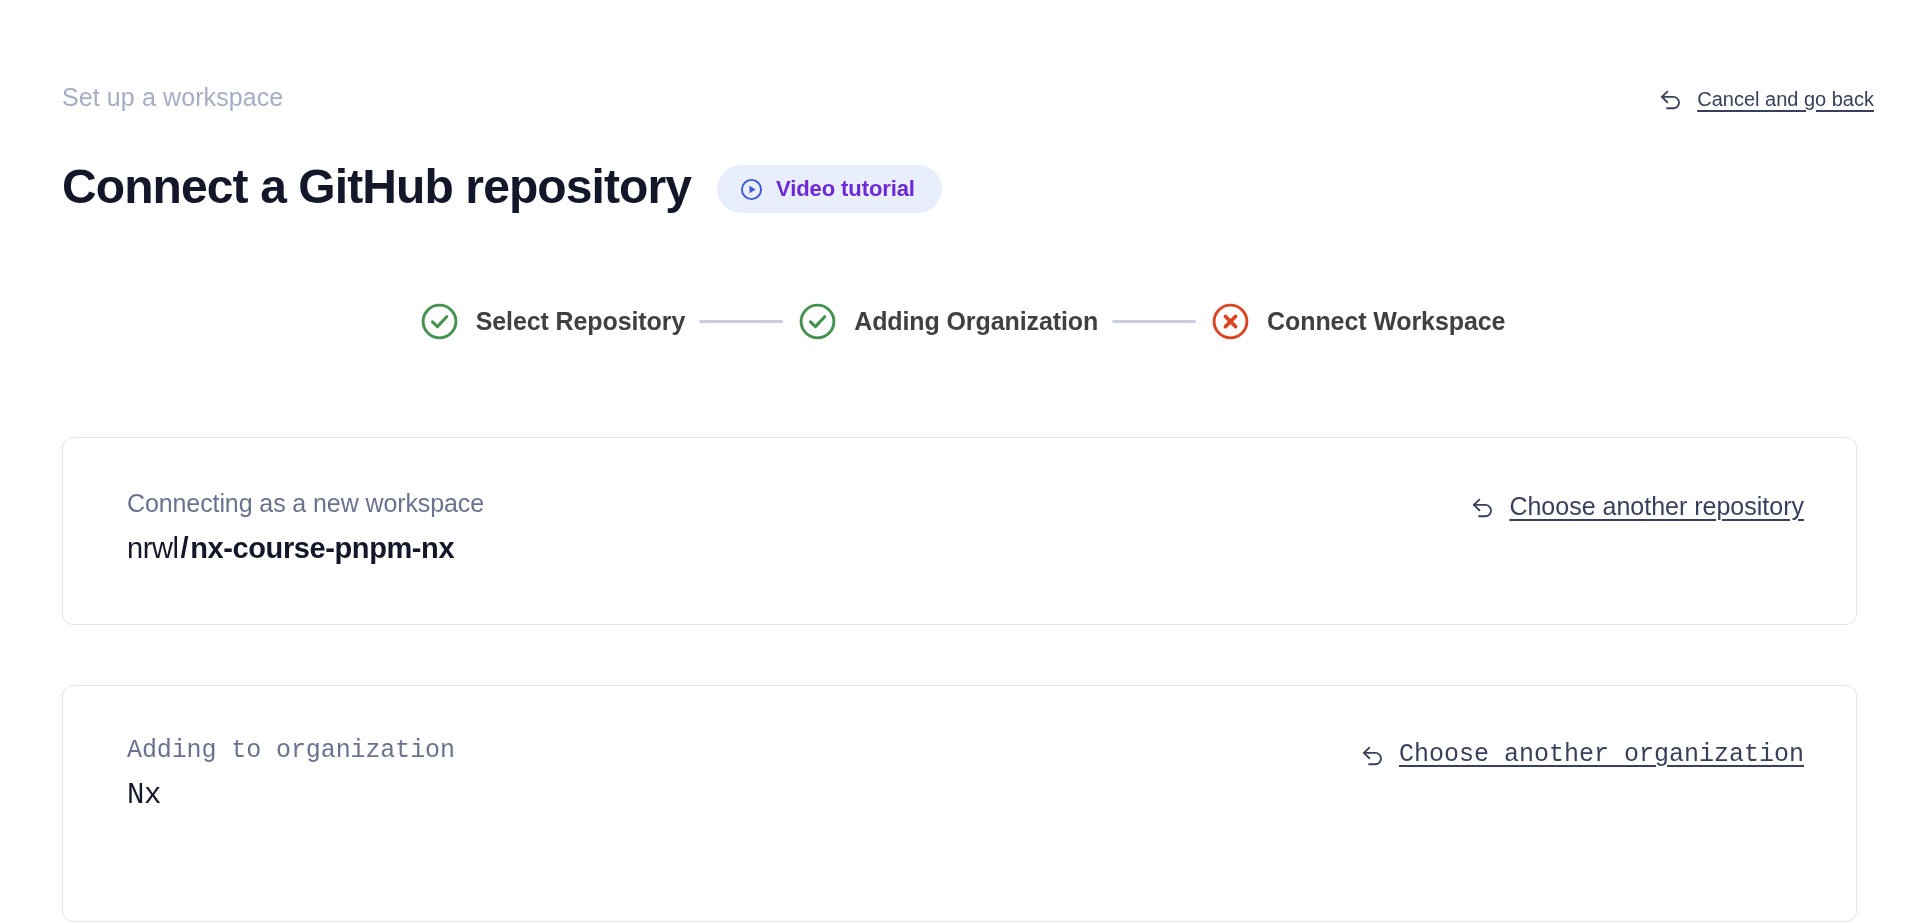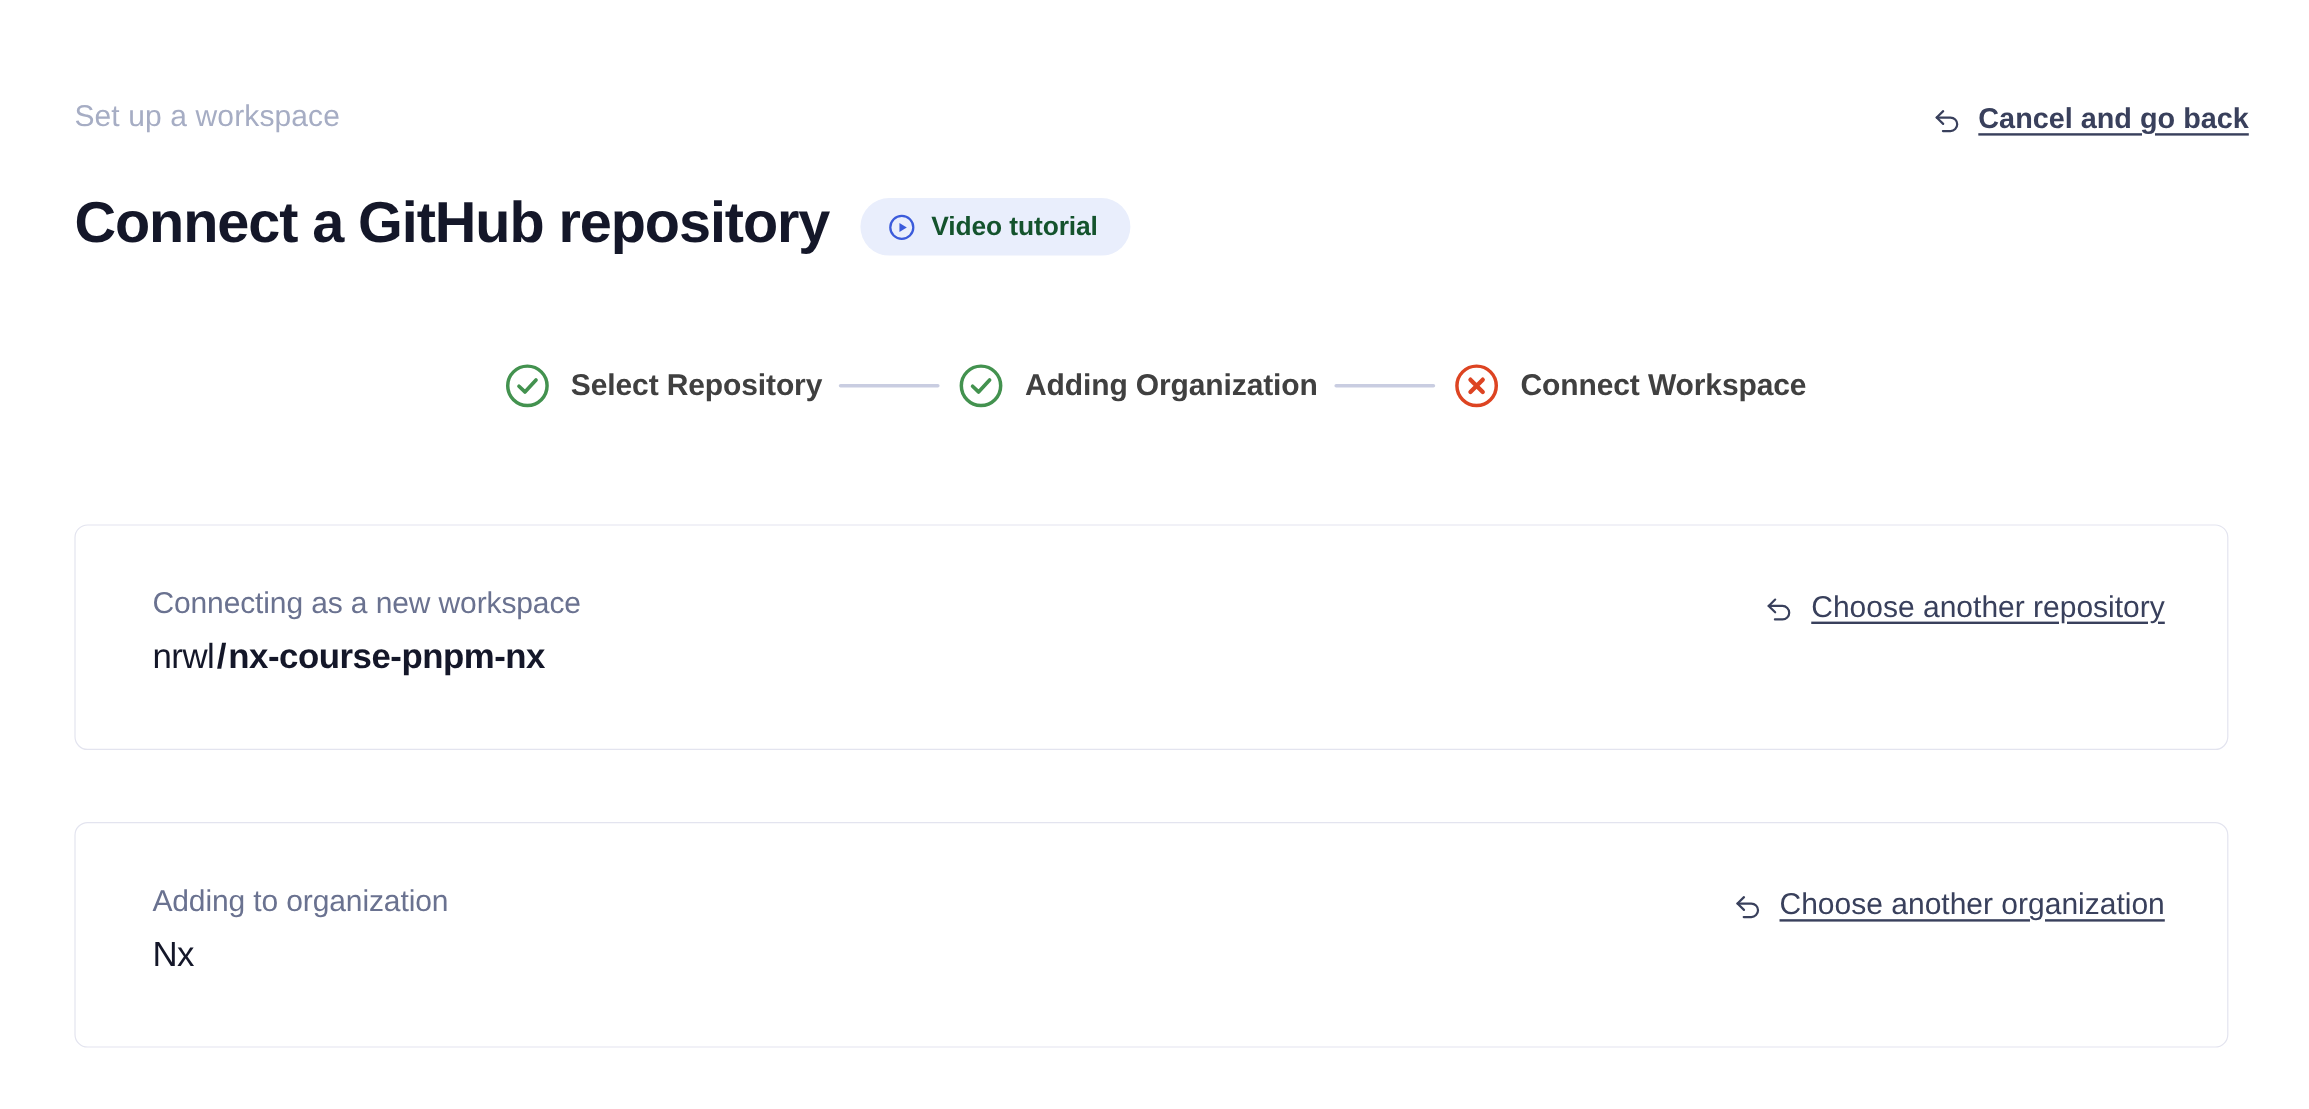"Cancel and go back" .cancel-link .link-text { font-size: 24px -> 20px; font-weight: bold -> none }
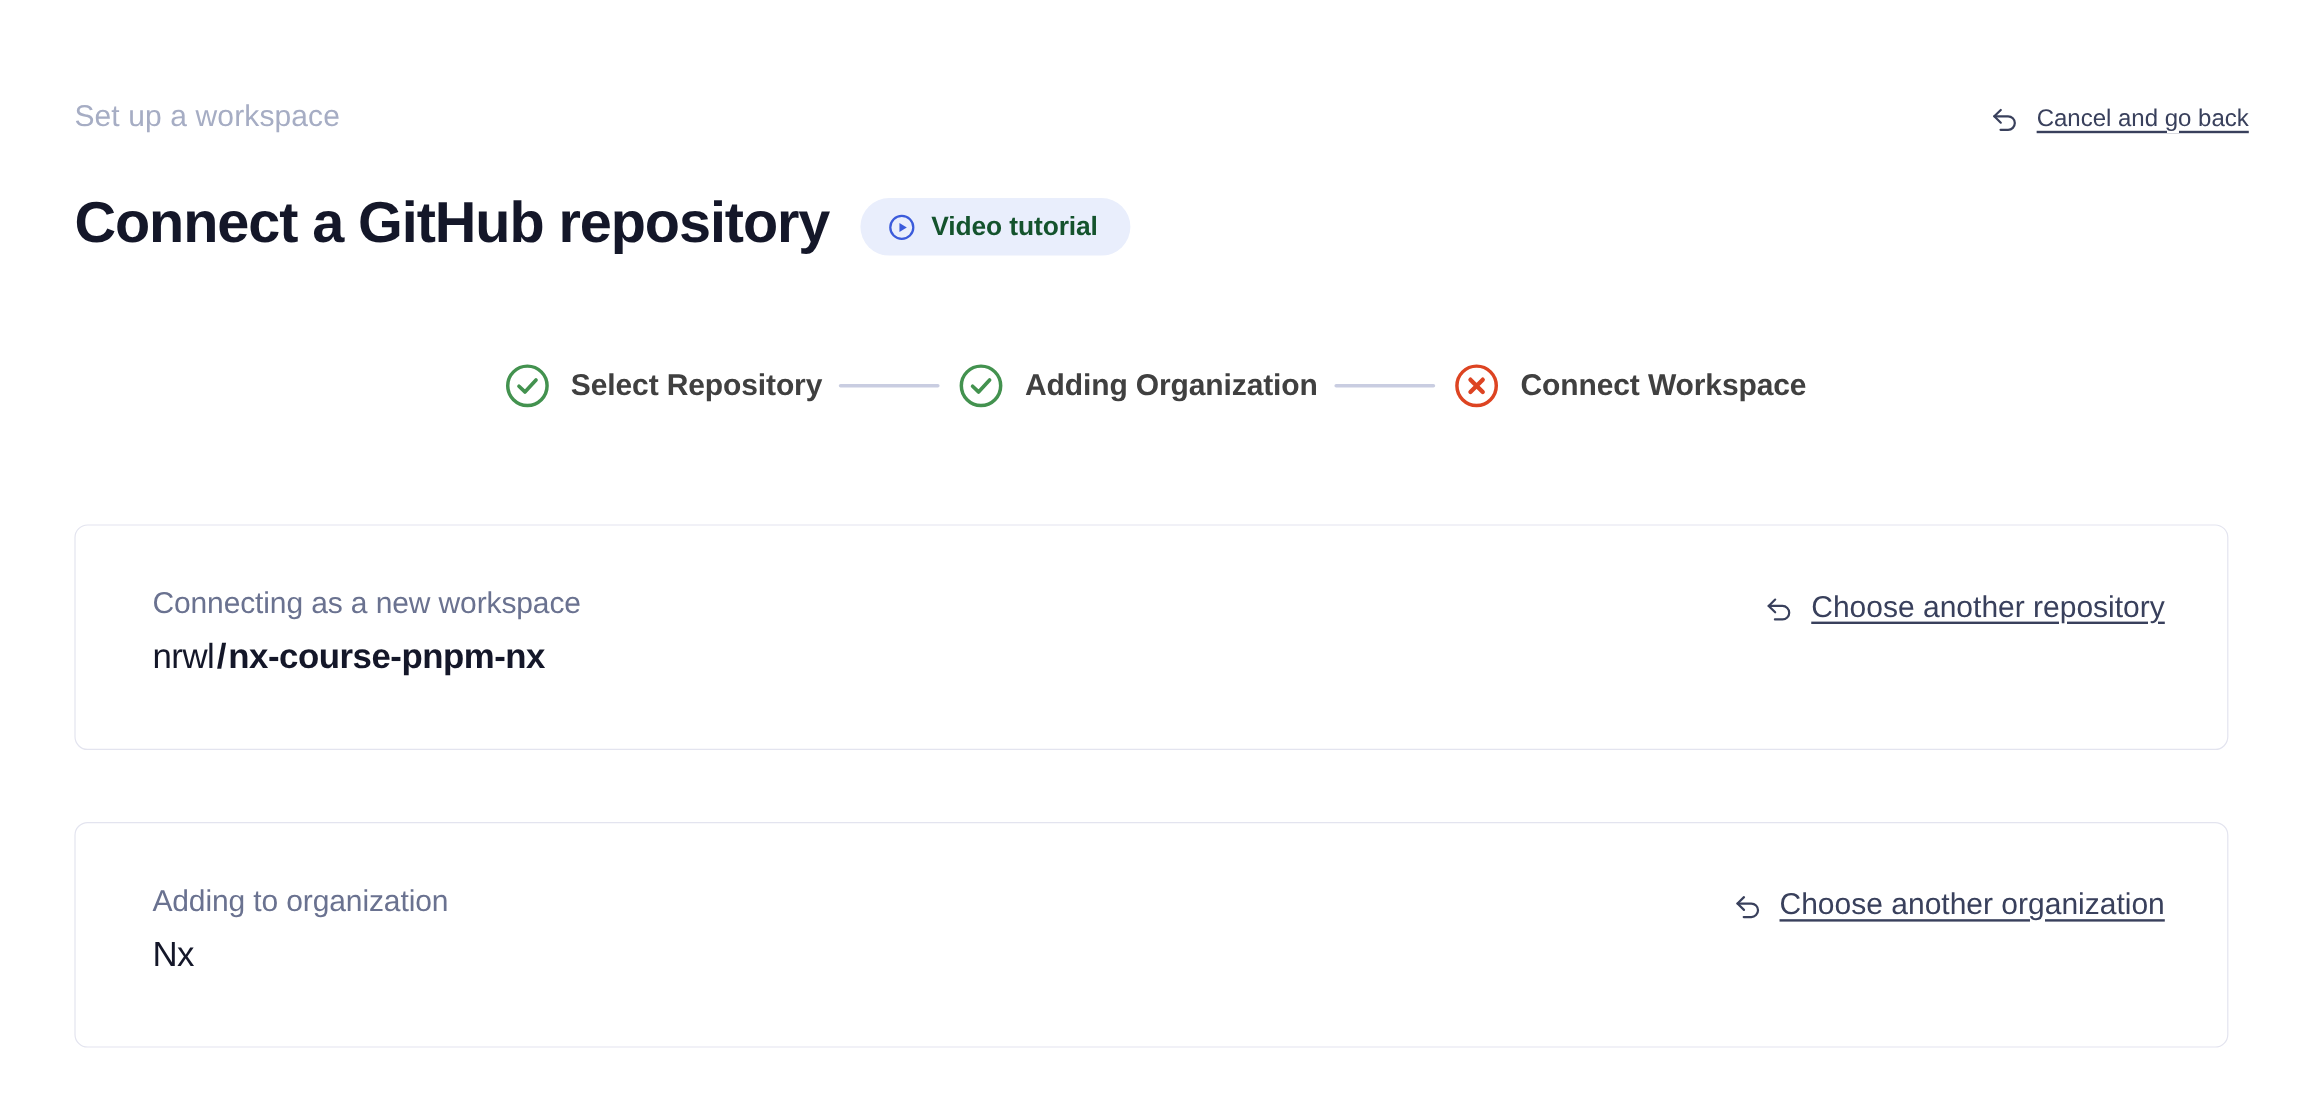"Video tutorial" .video-badge .label { color: #14532d -> #6d28d9 }
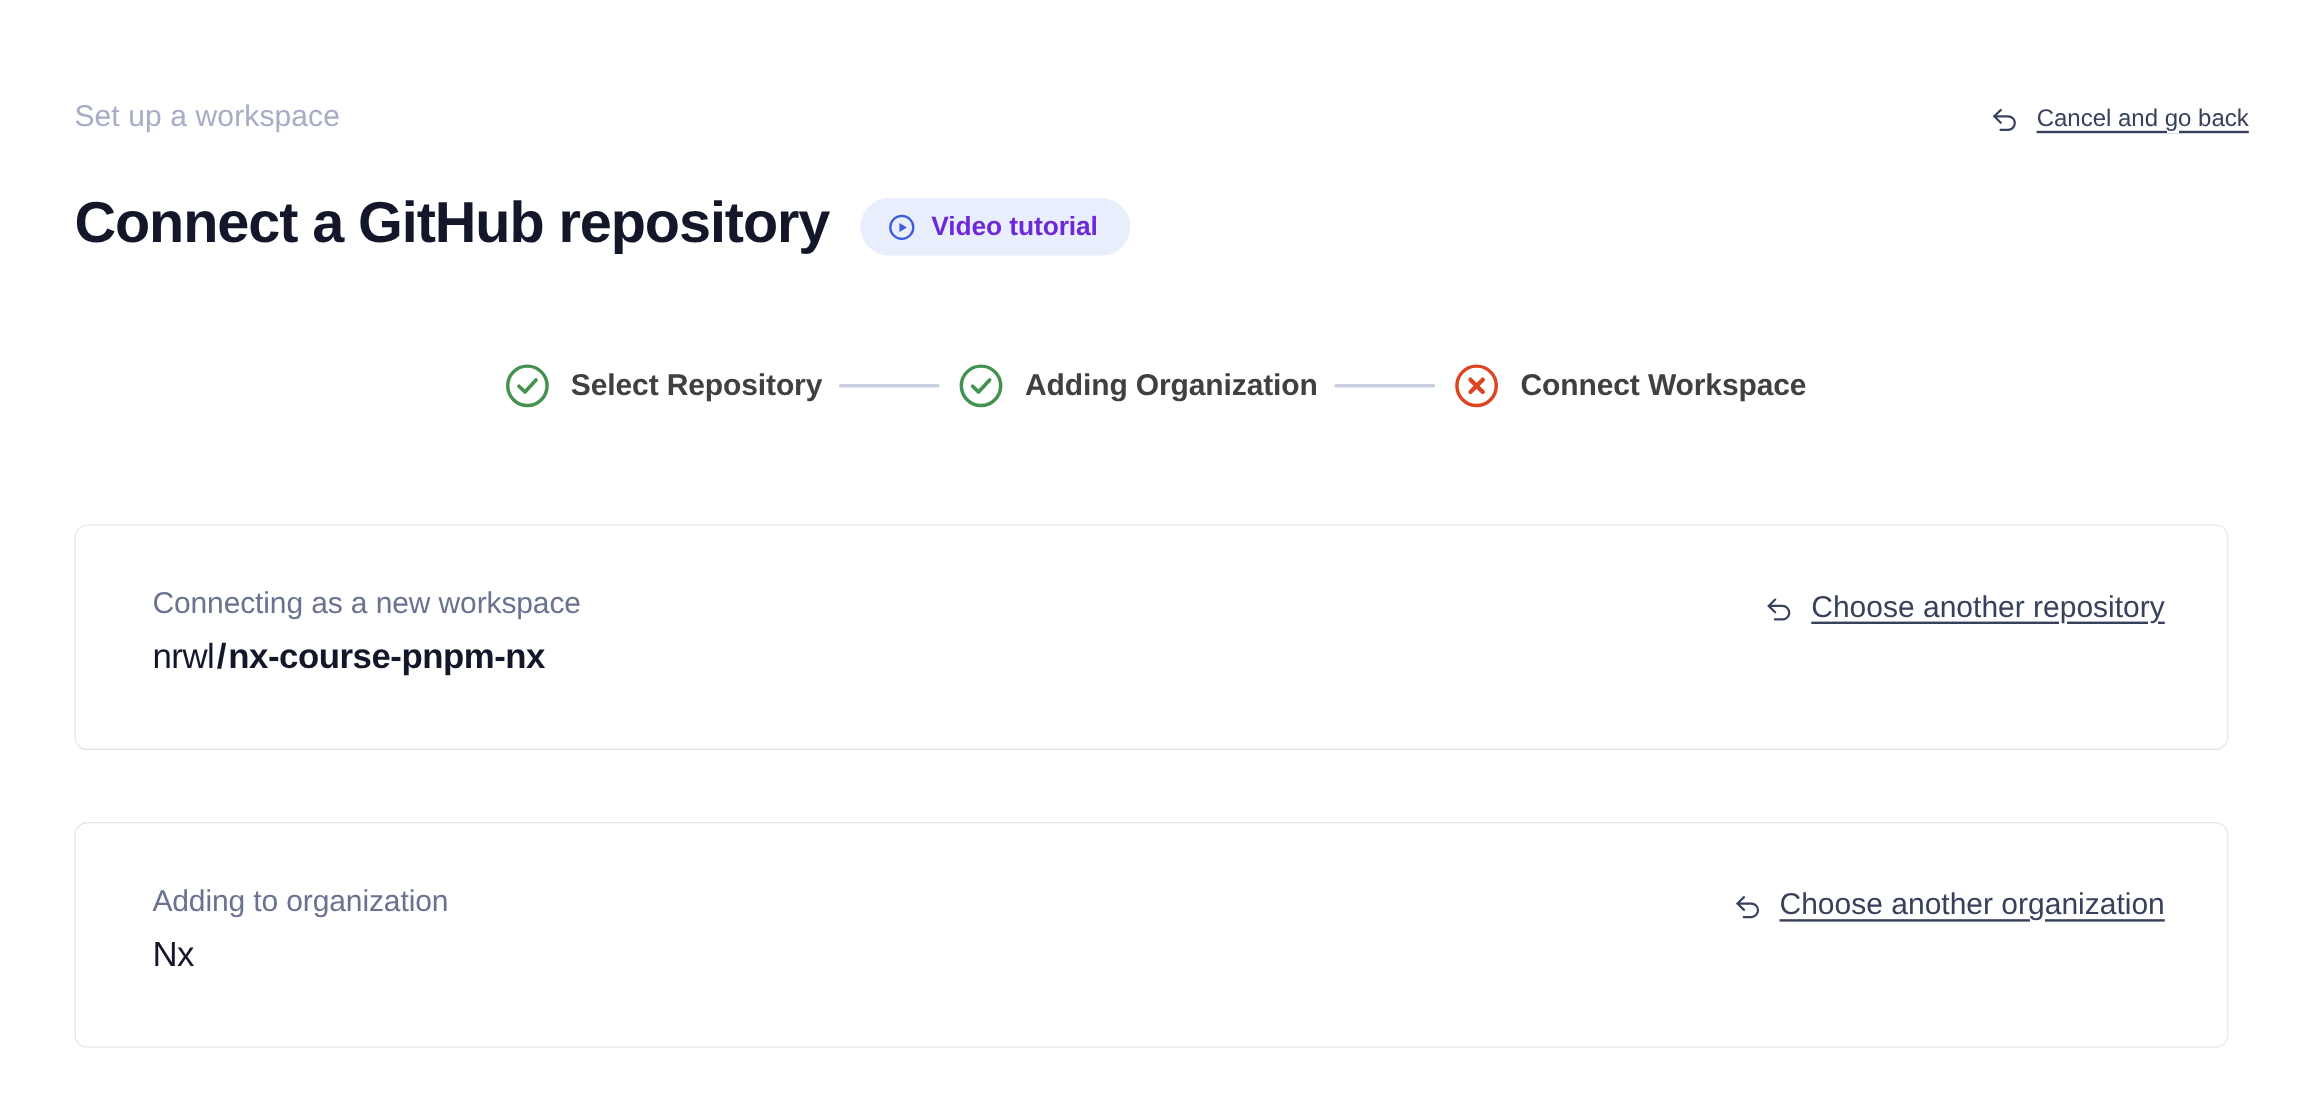"Adding to organization" #card-org { font-family: none -> Liberation Mono, monospace; height: 188px -> 237px }
